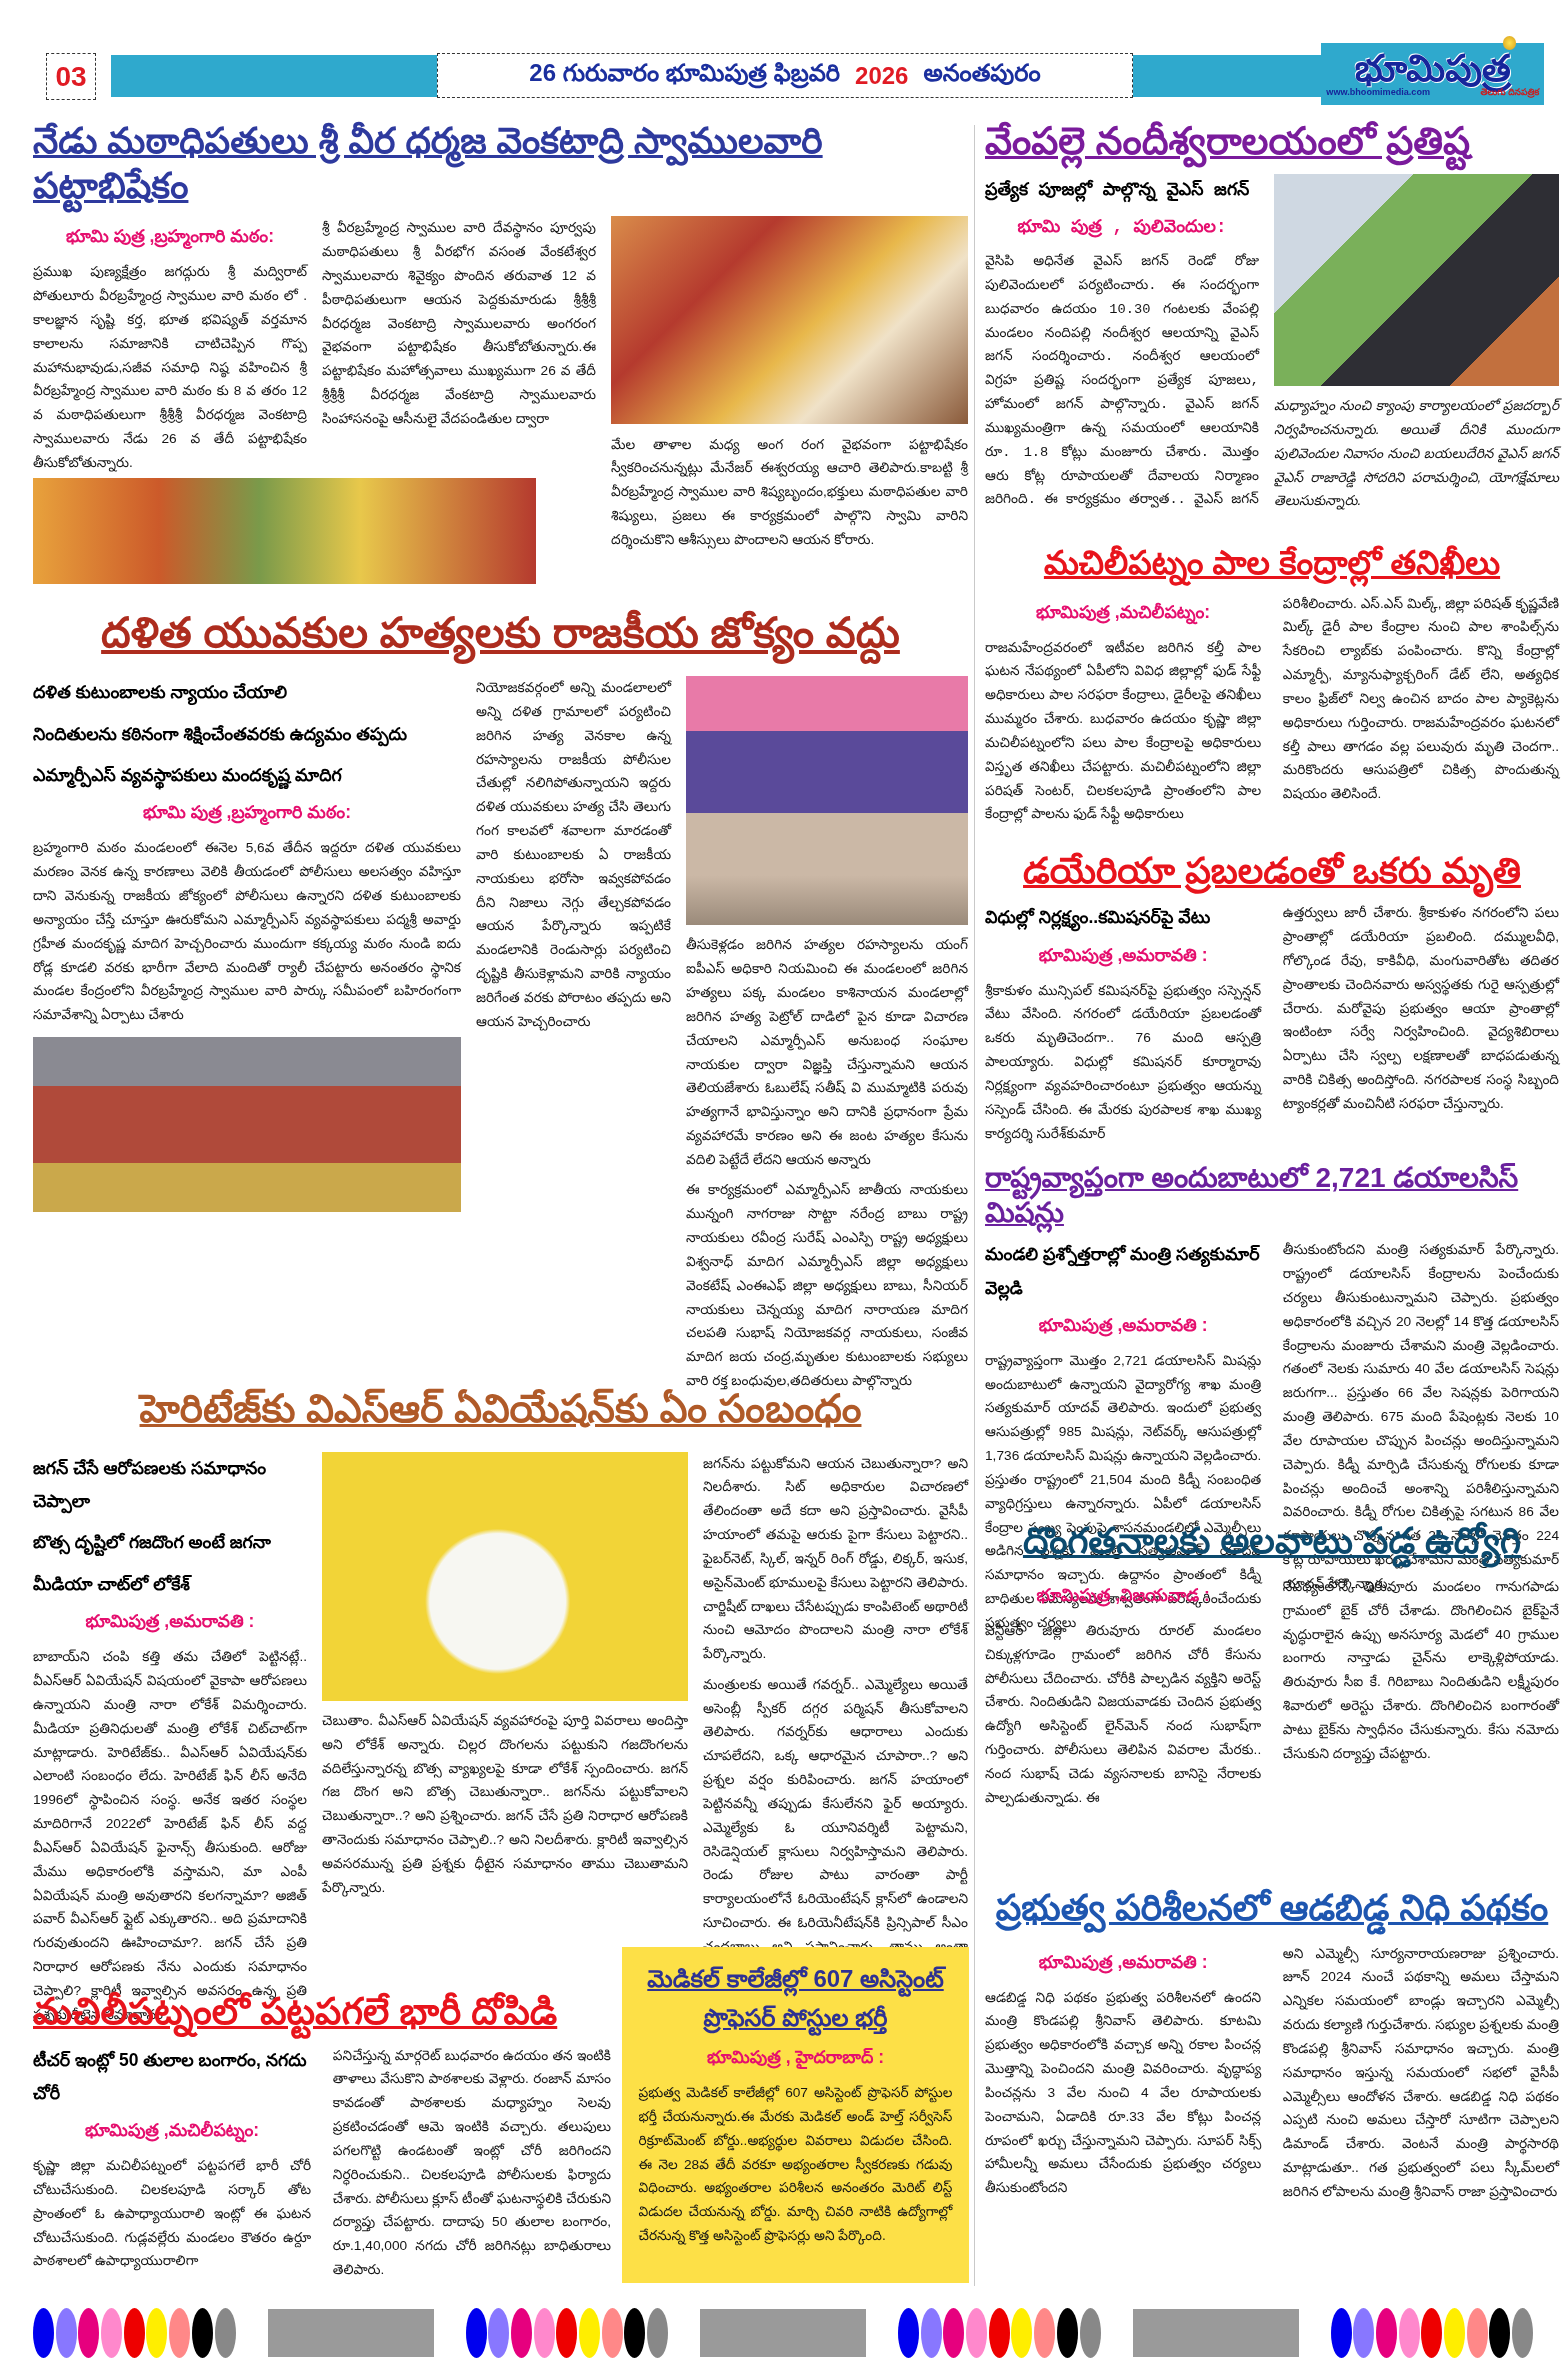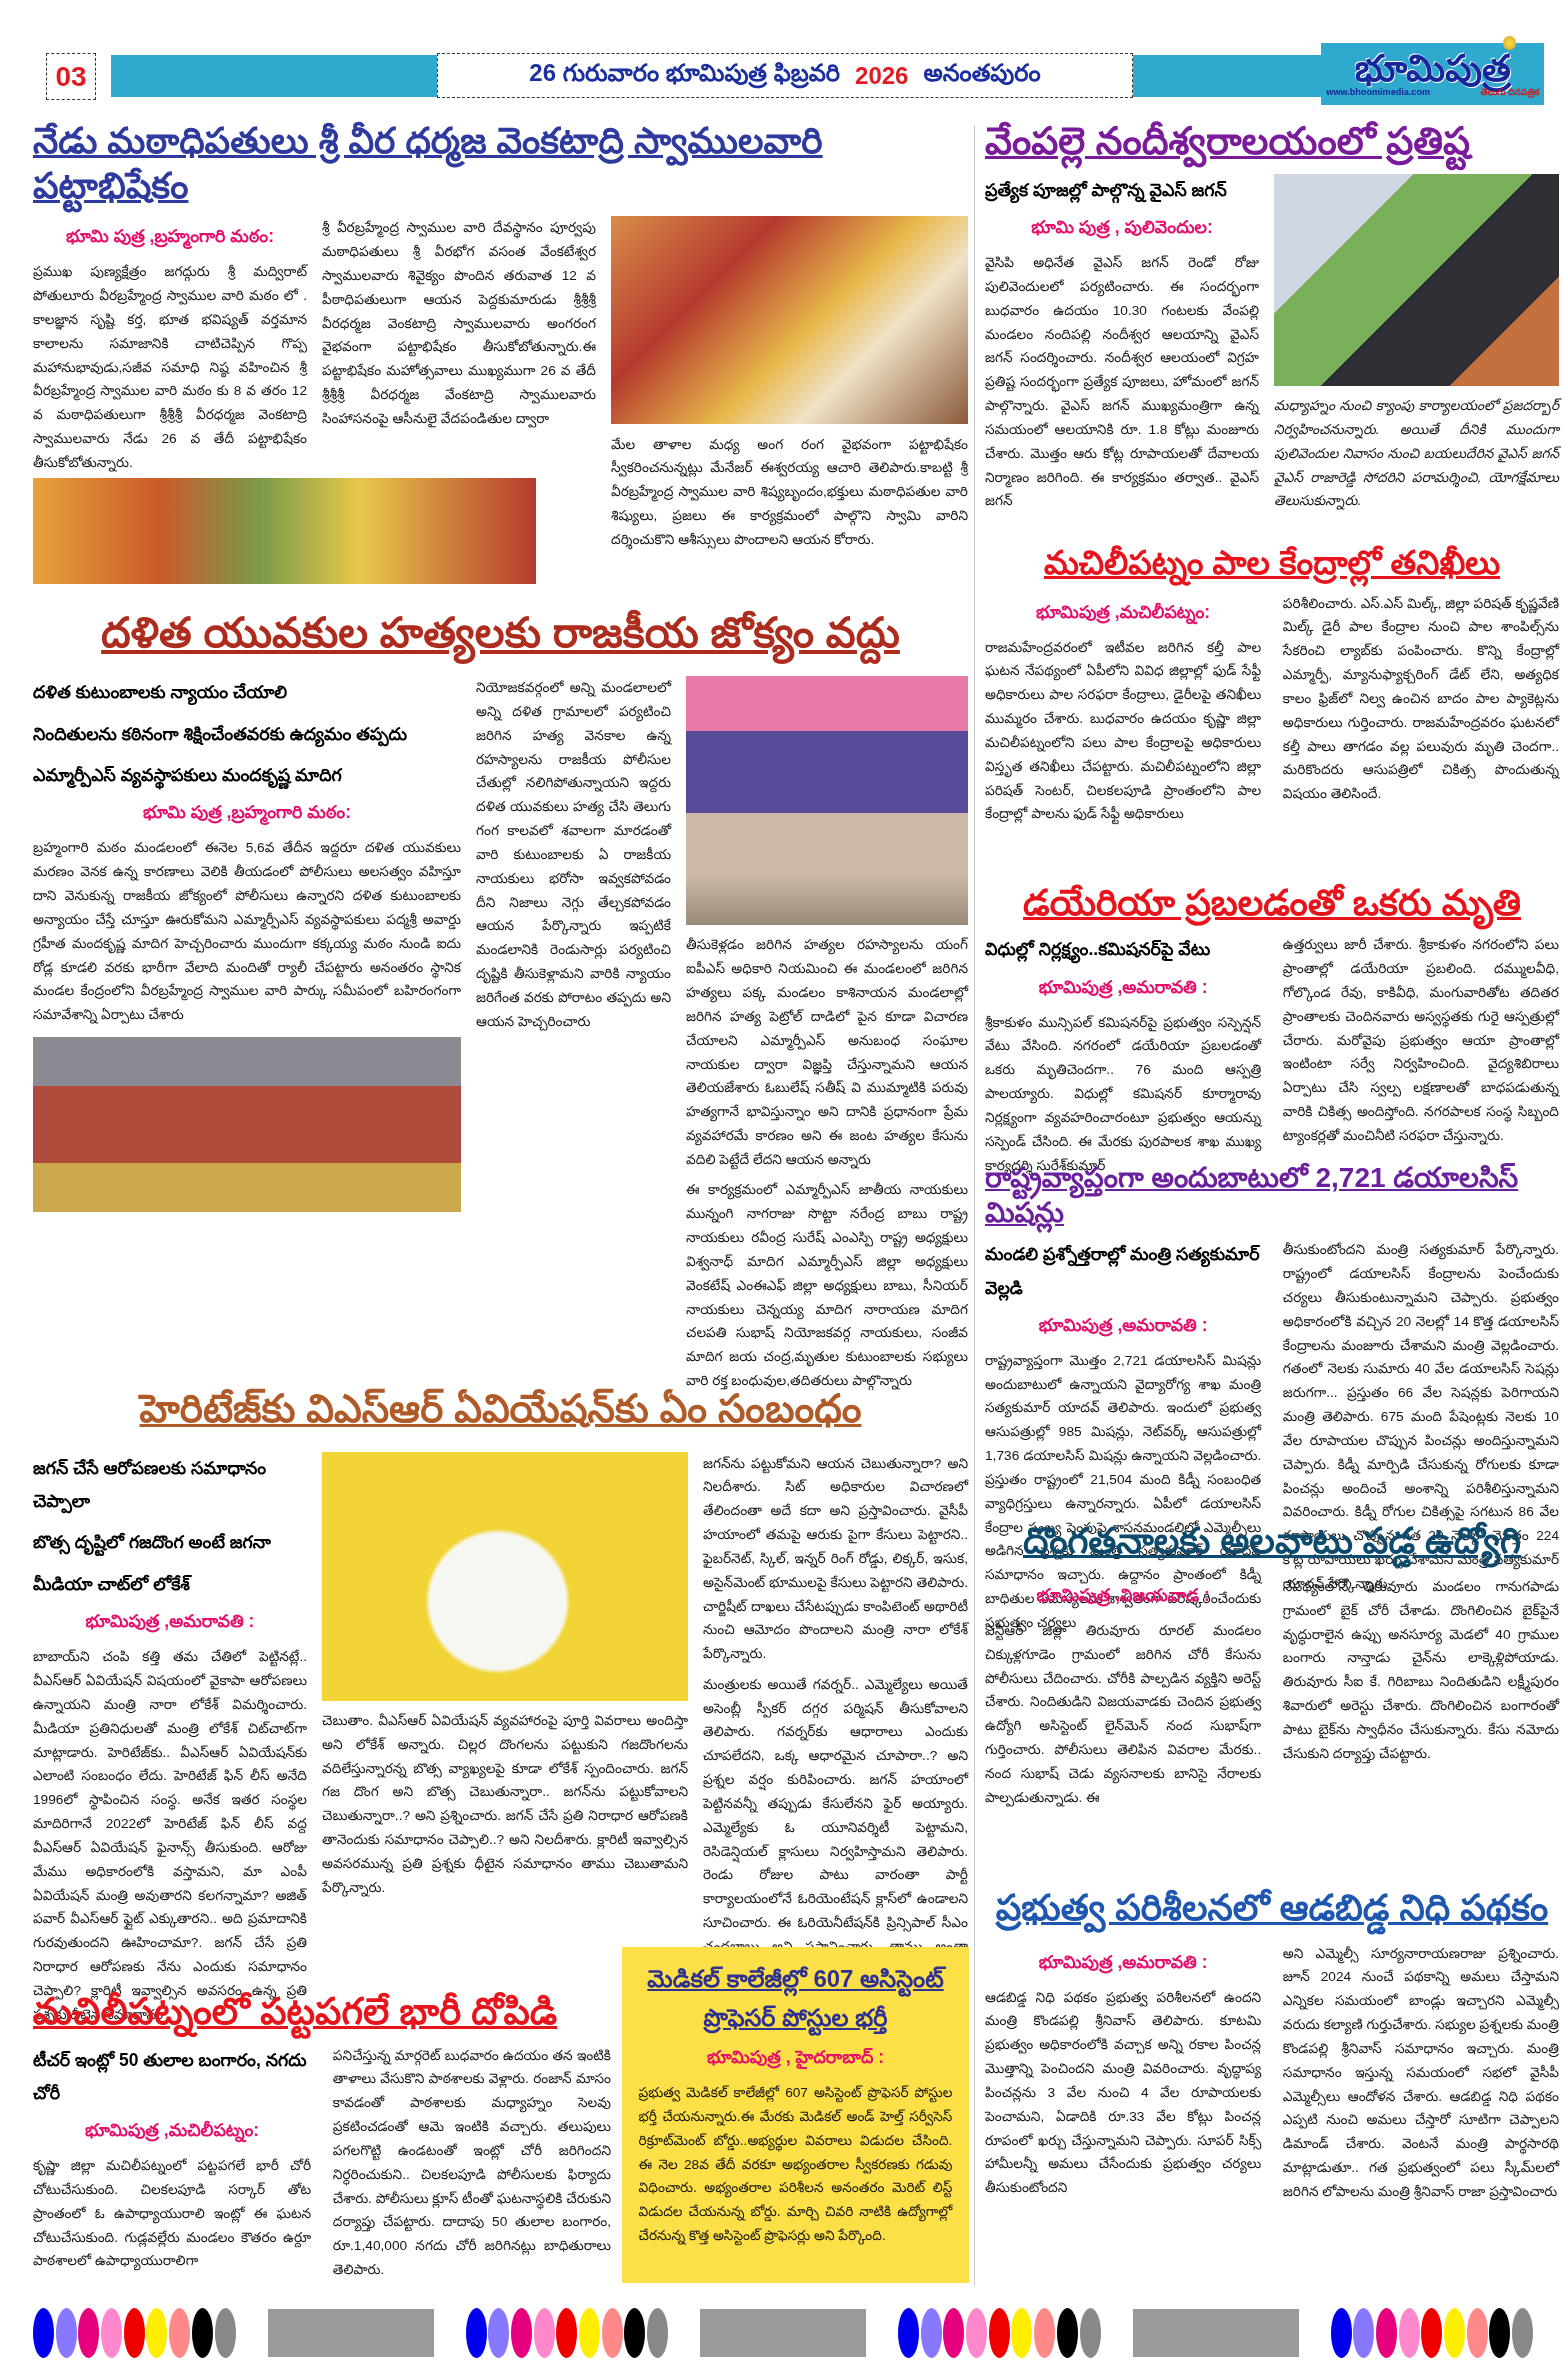"ప్రత్యేక పూజల్లో పాల్గొన్న వైఎస్ జగన్" div { font-family: none -> Liberation Mono, monospace }
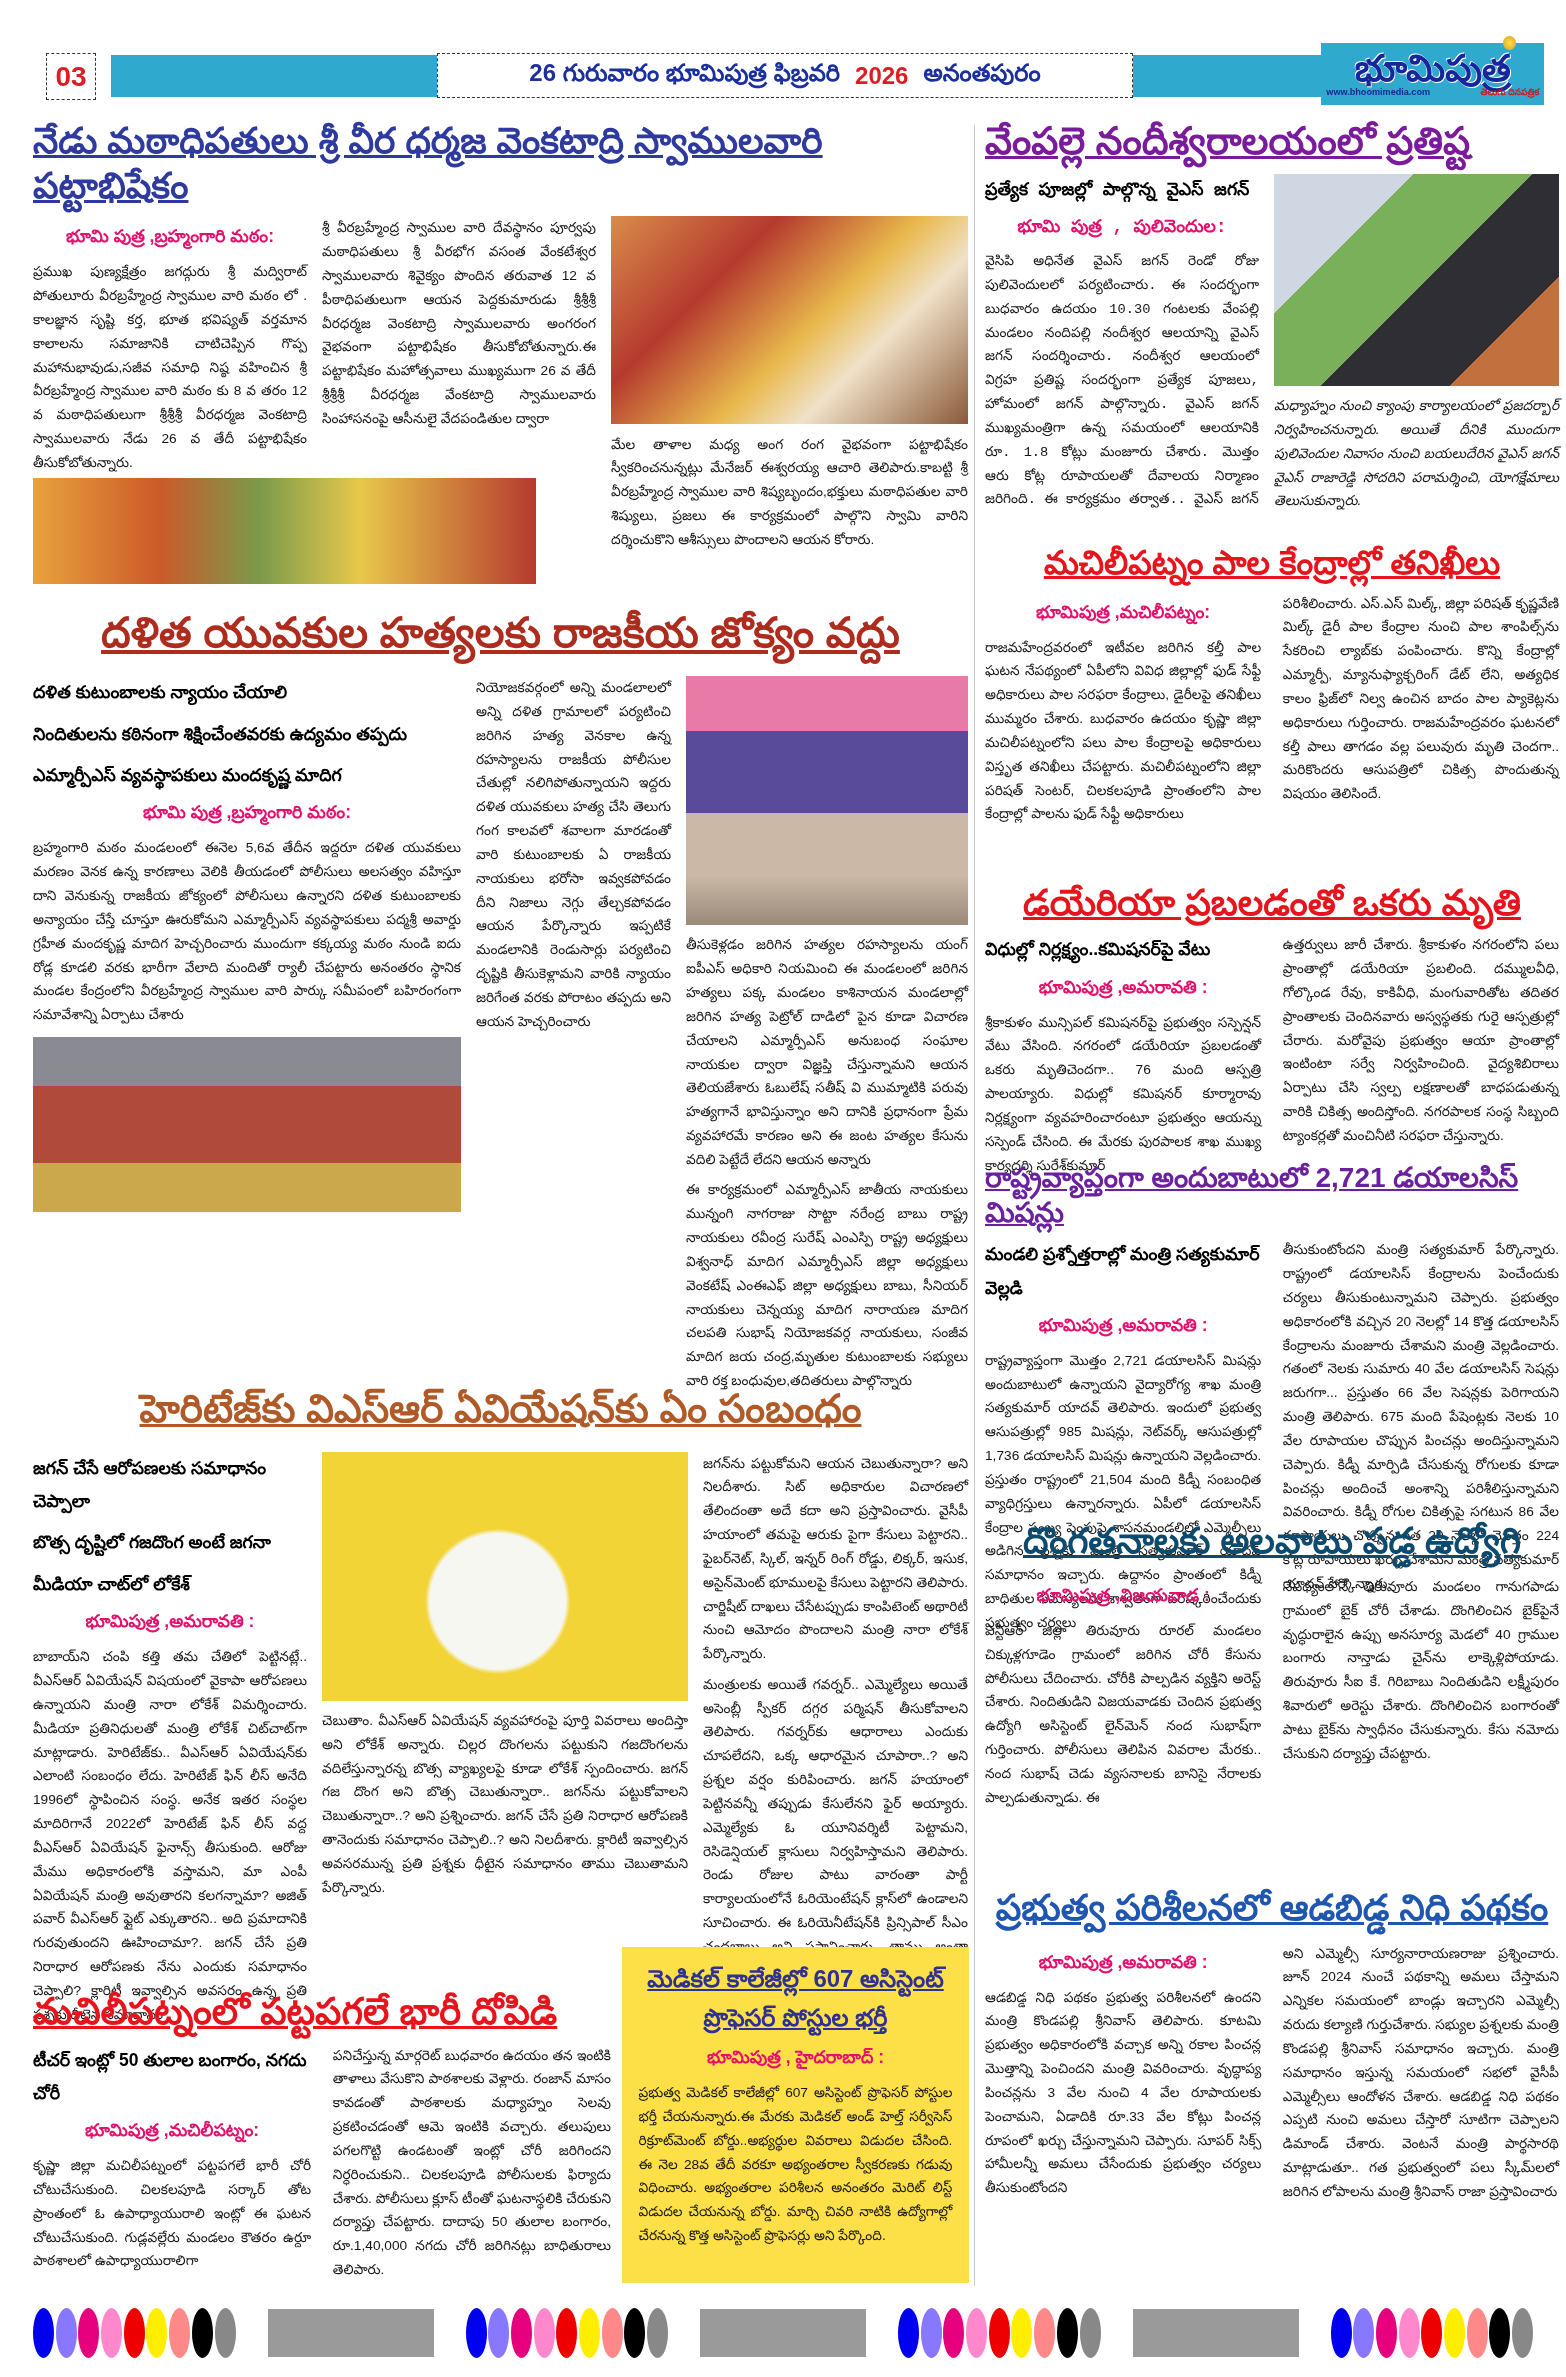"డయేరియా ప్రబలడంతో ఒకరు మృతి" div.art { top: 880px -> 848px }
